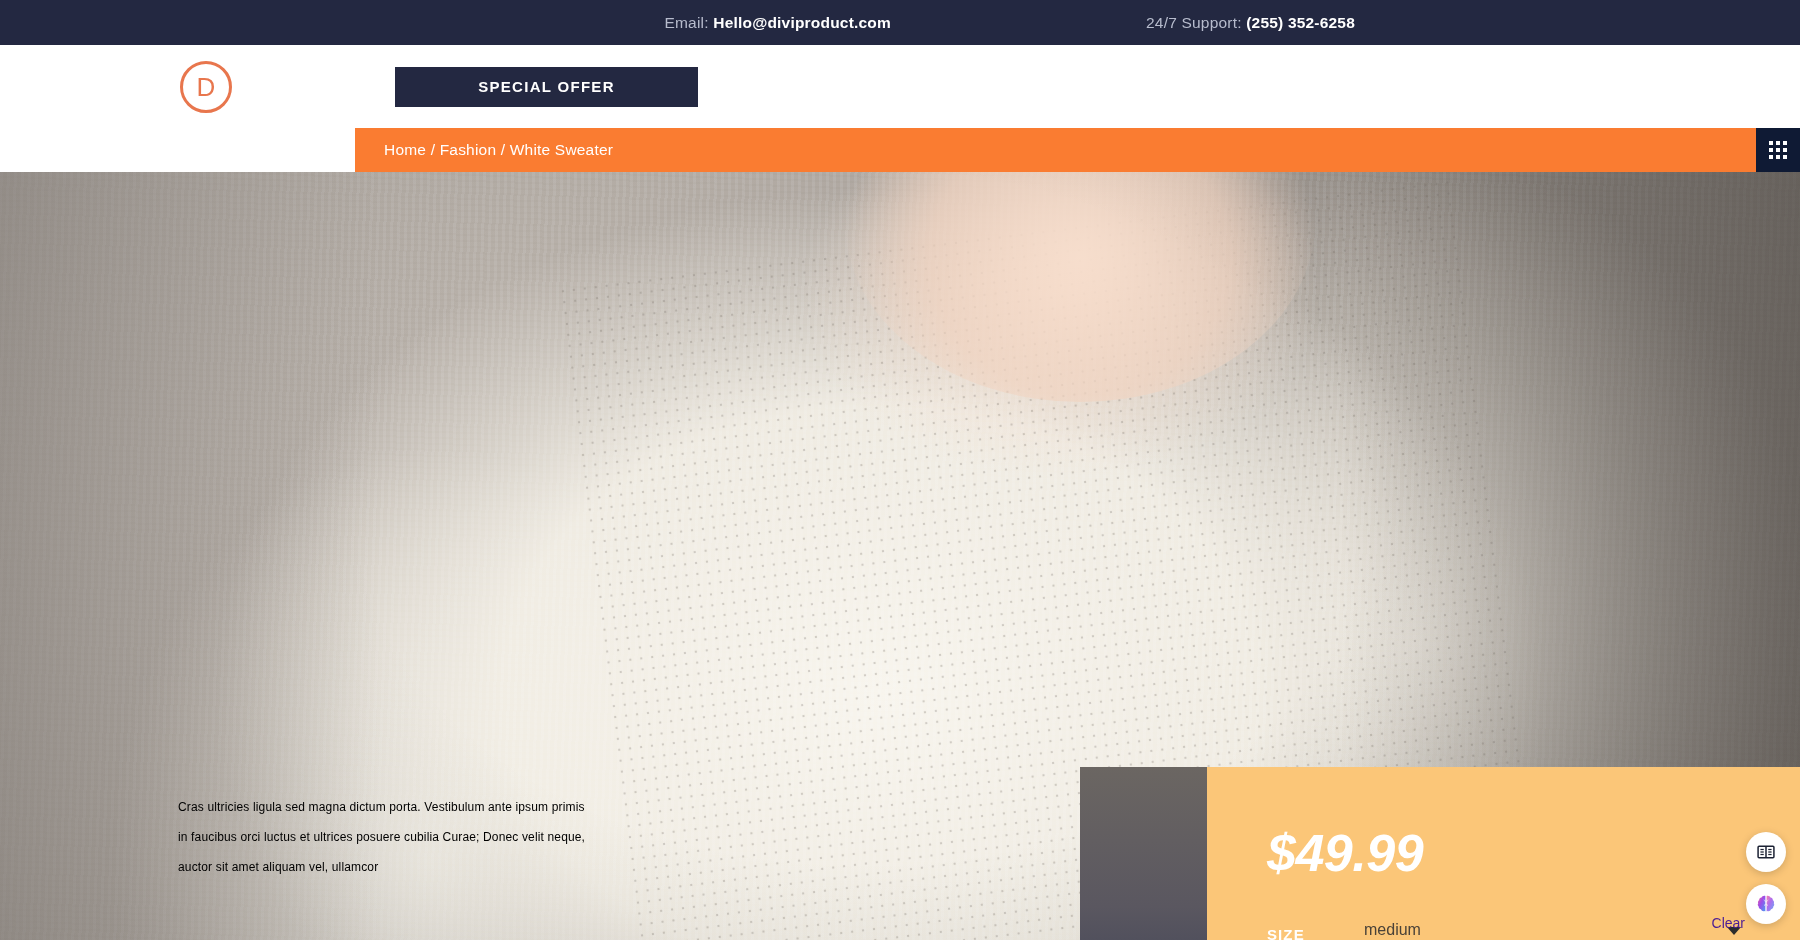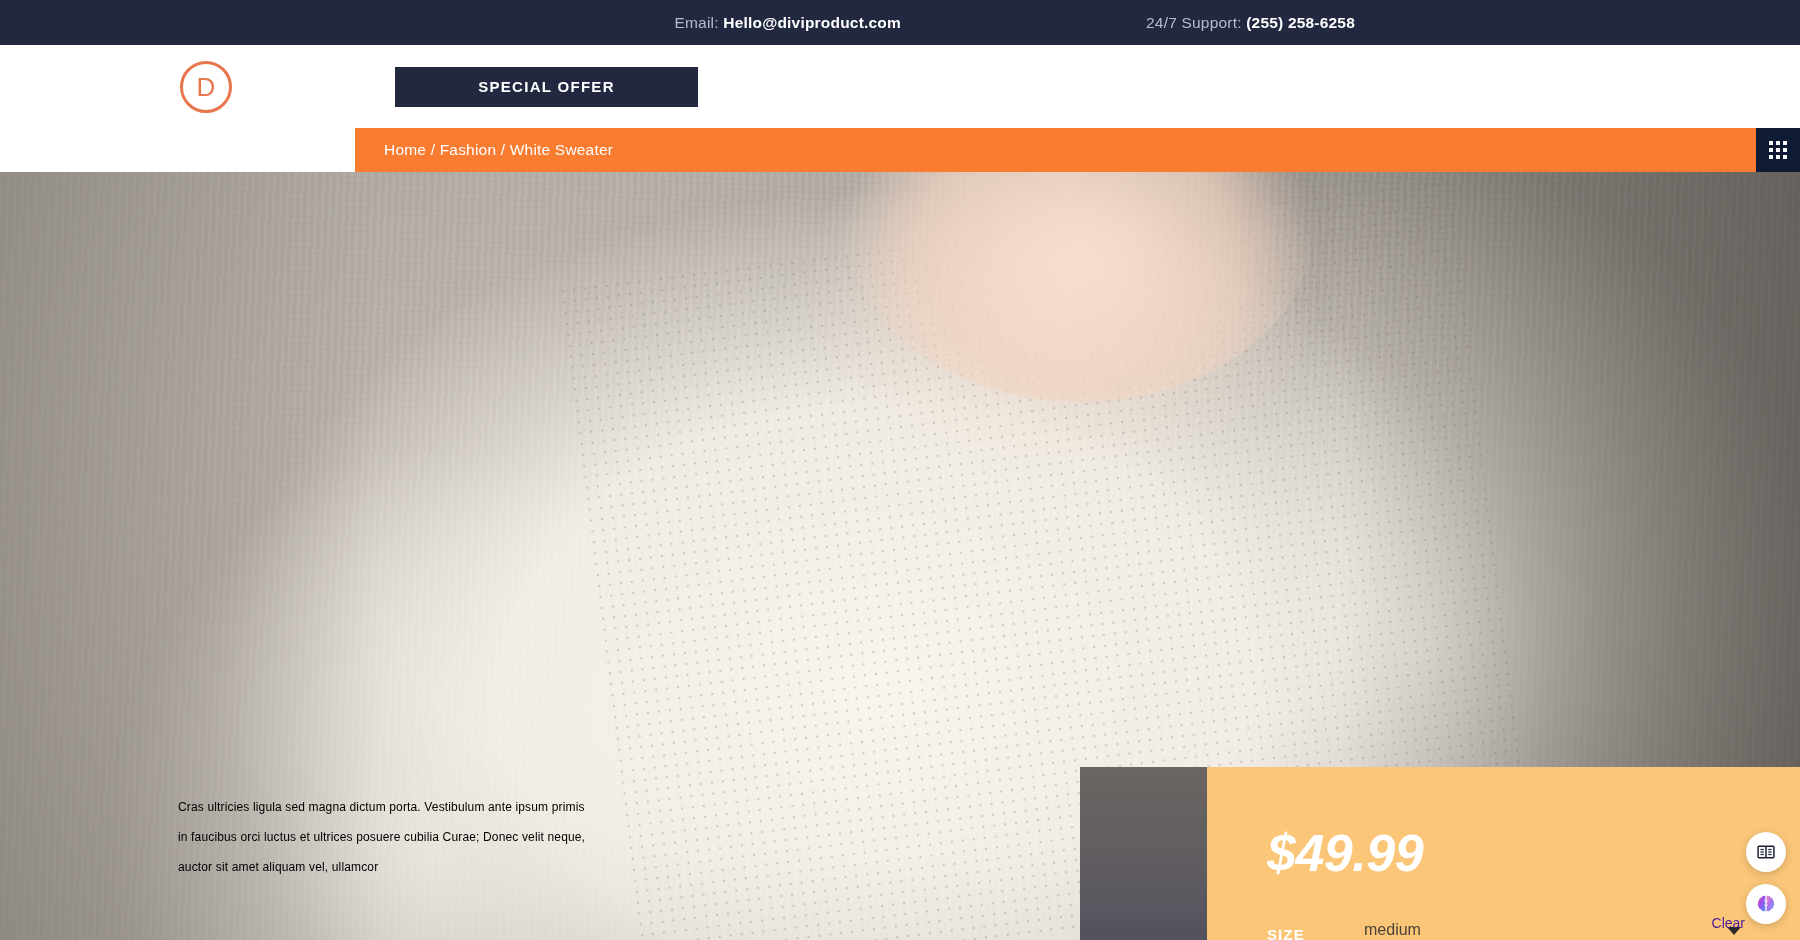"Email: Hello@diviproduct.com" .topbar-inner { gap: 0 -> 10px }
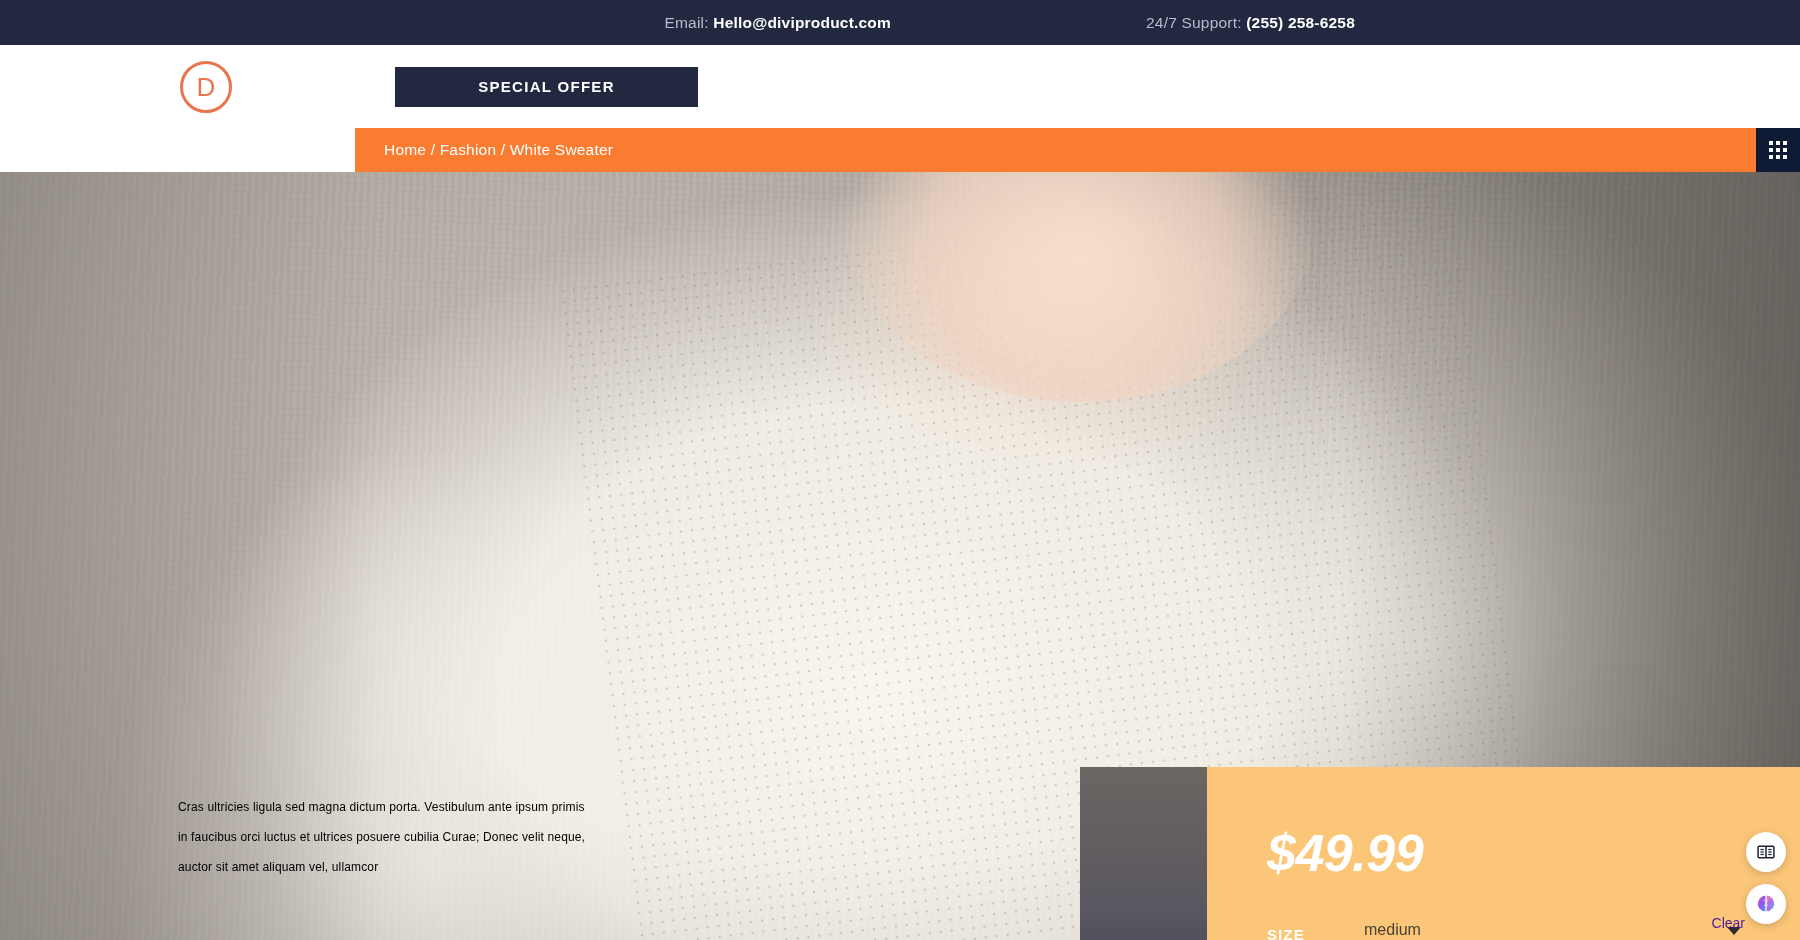"(255) 258-6258" b { text: 258-6258 -> 352-6258 }
